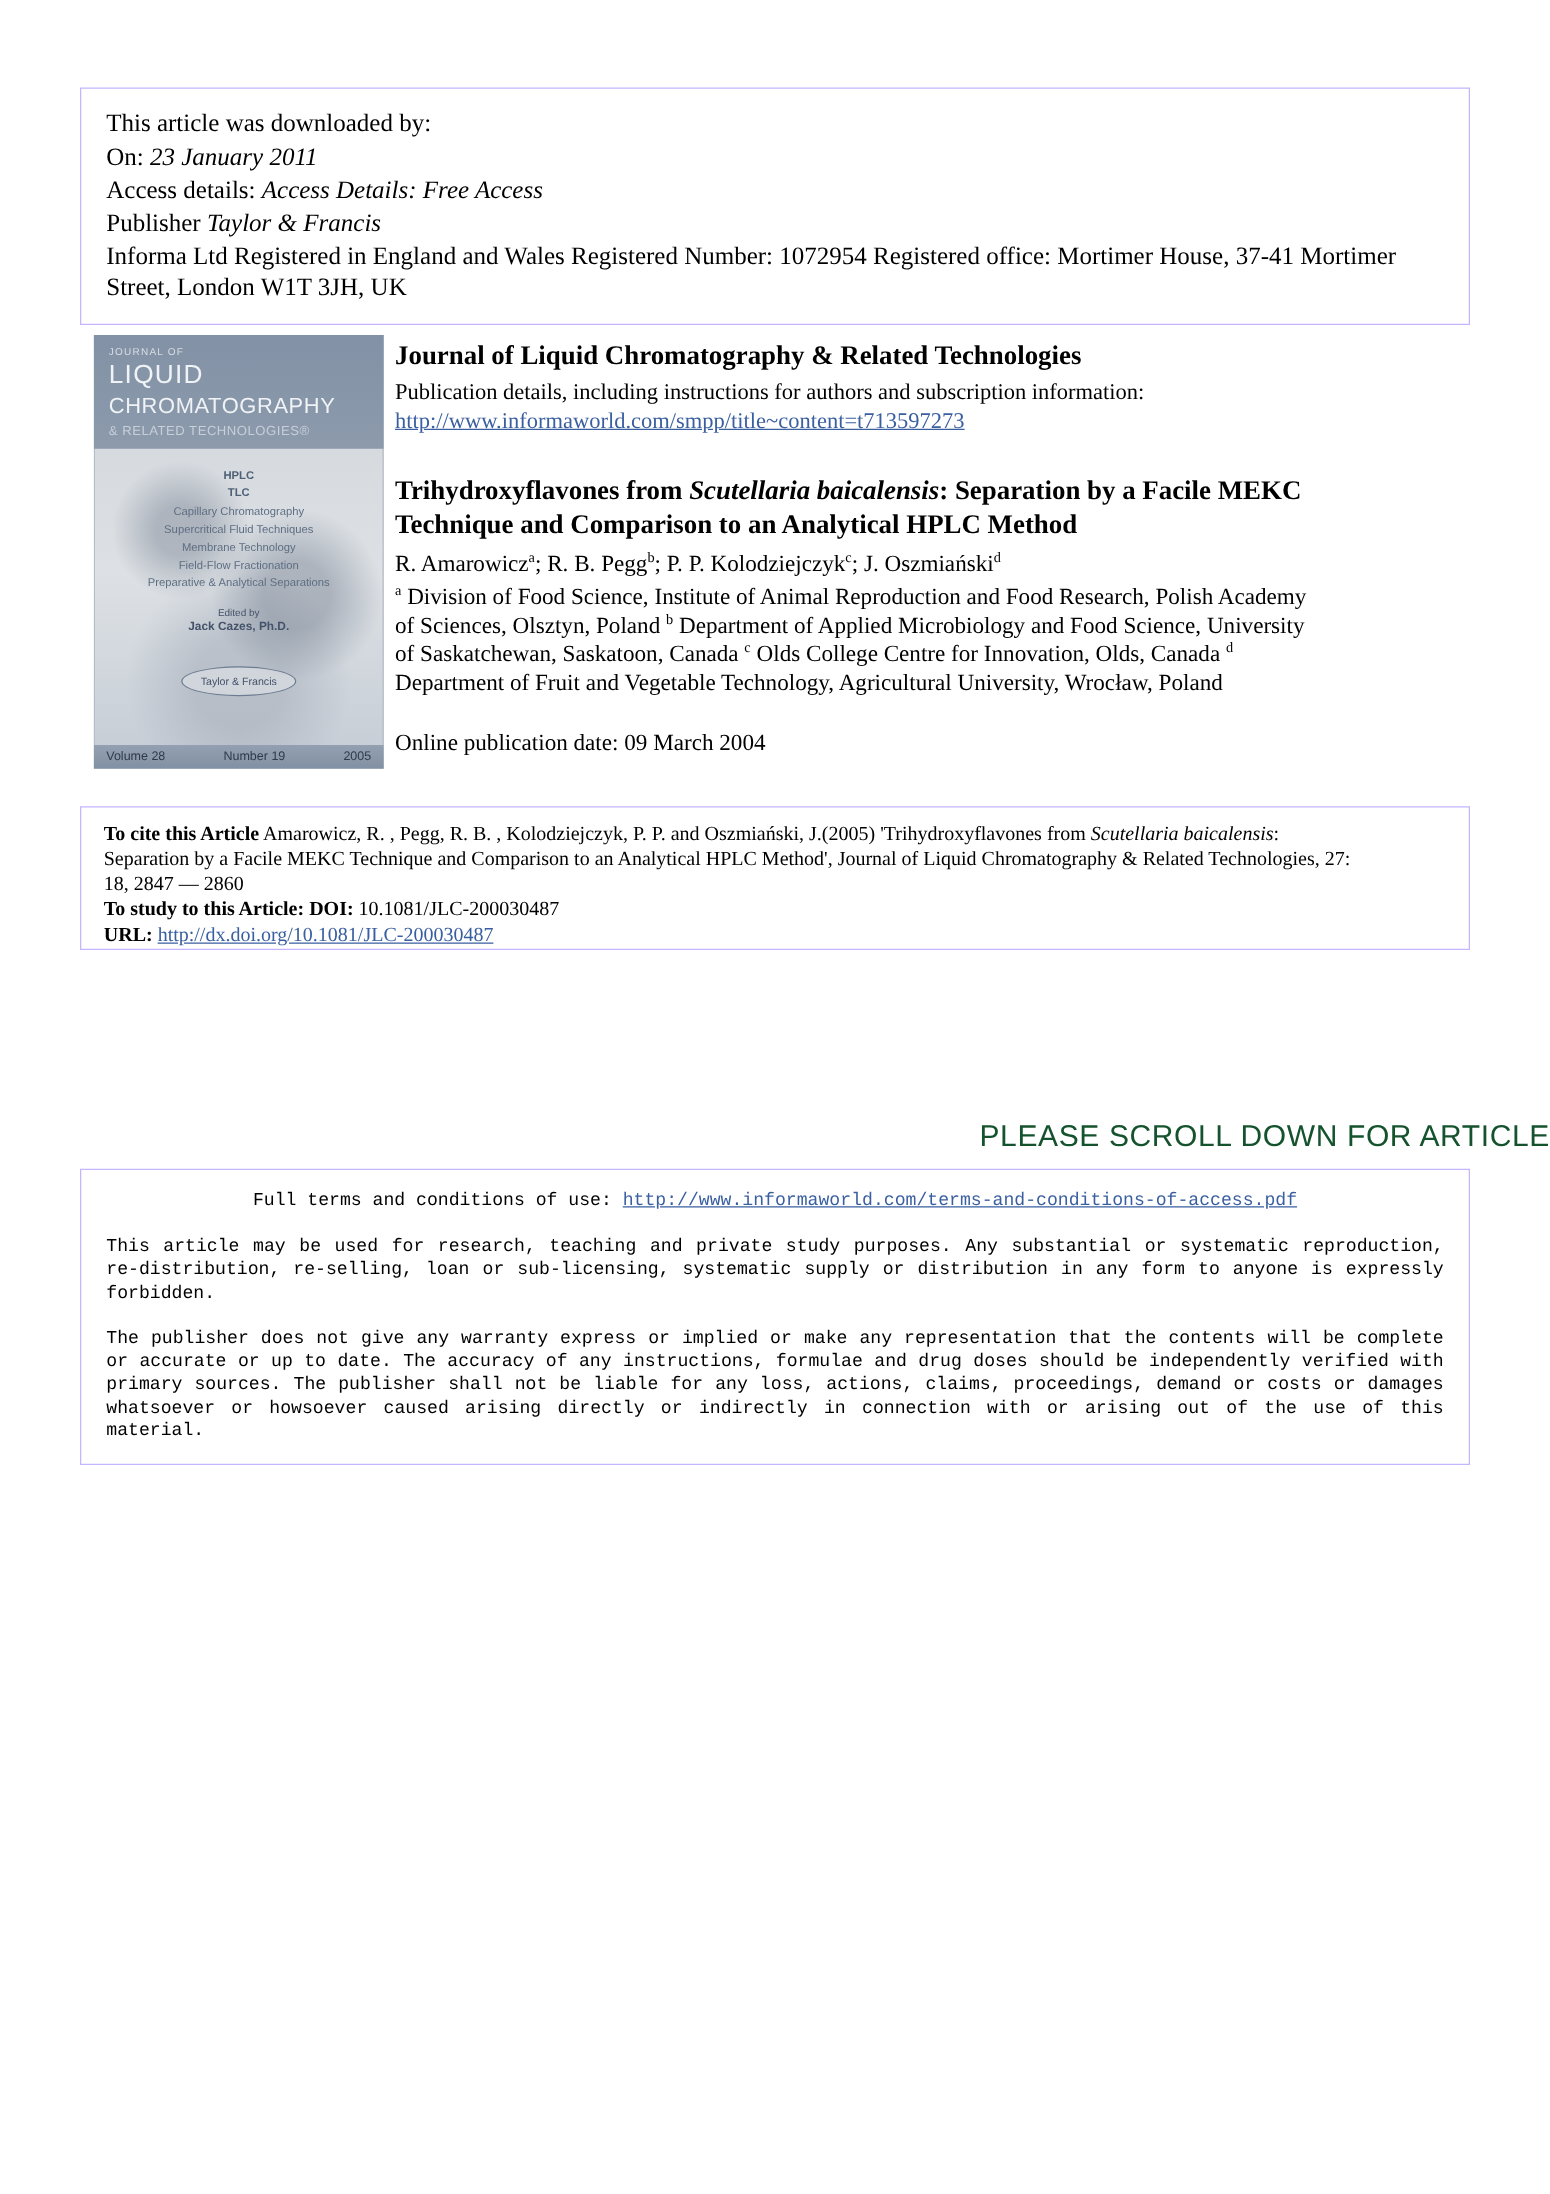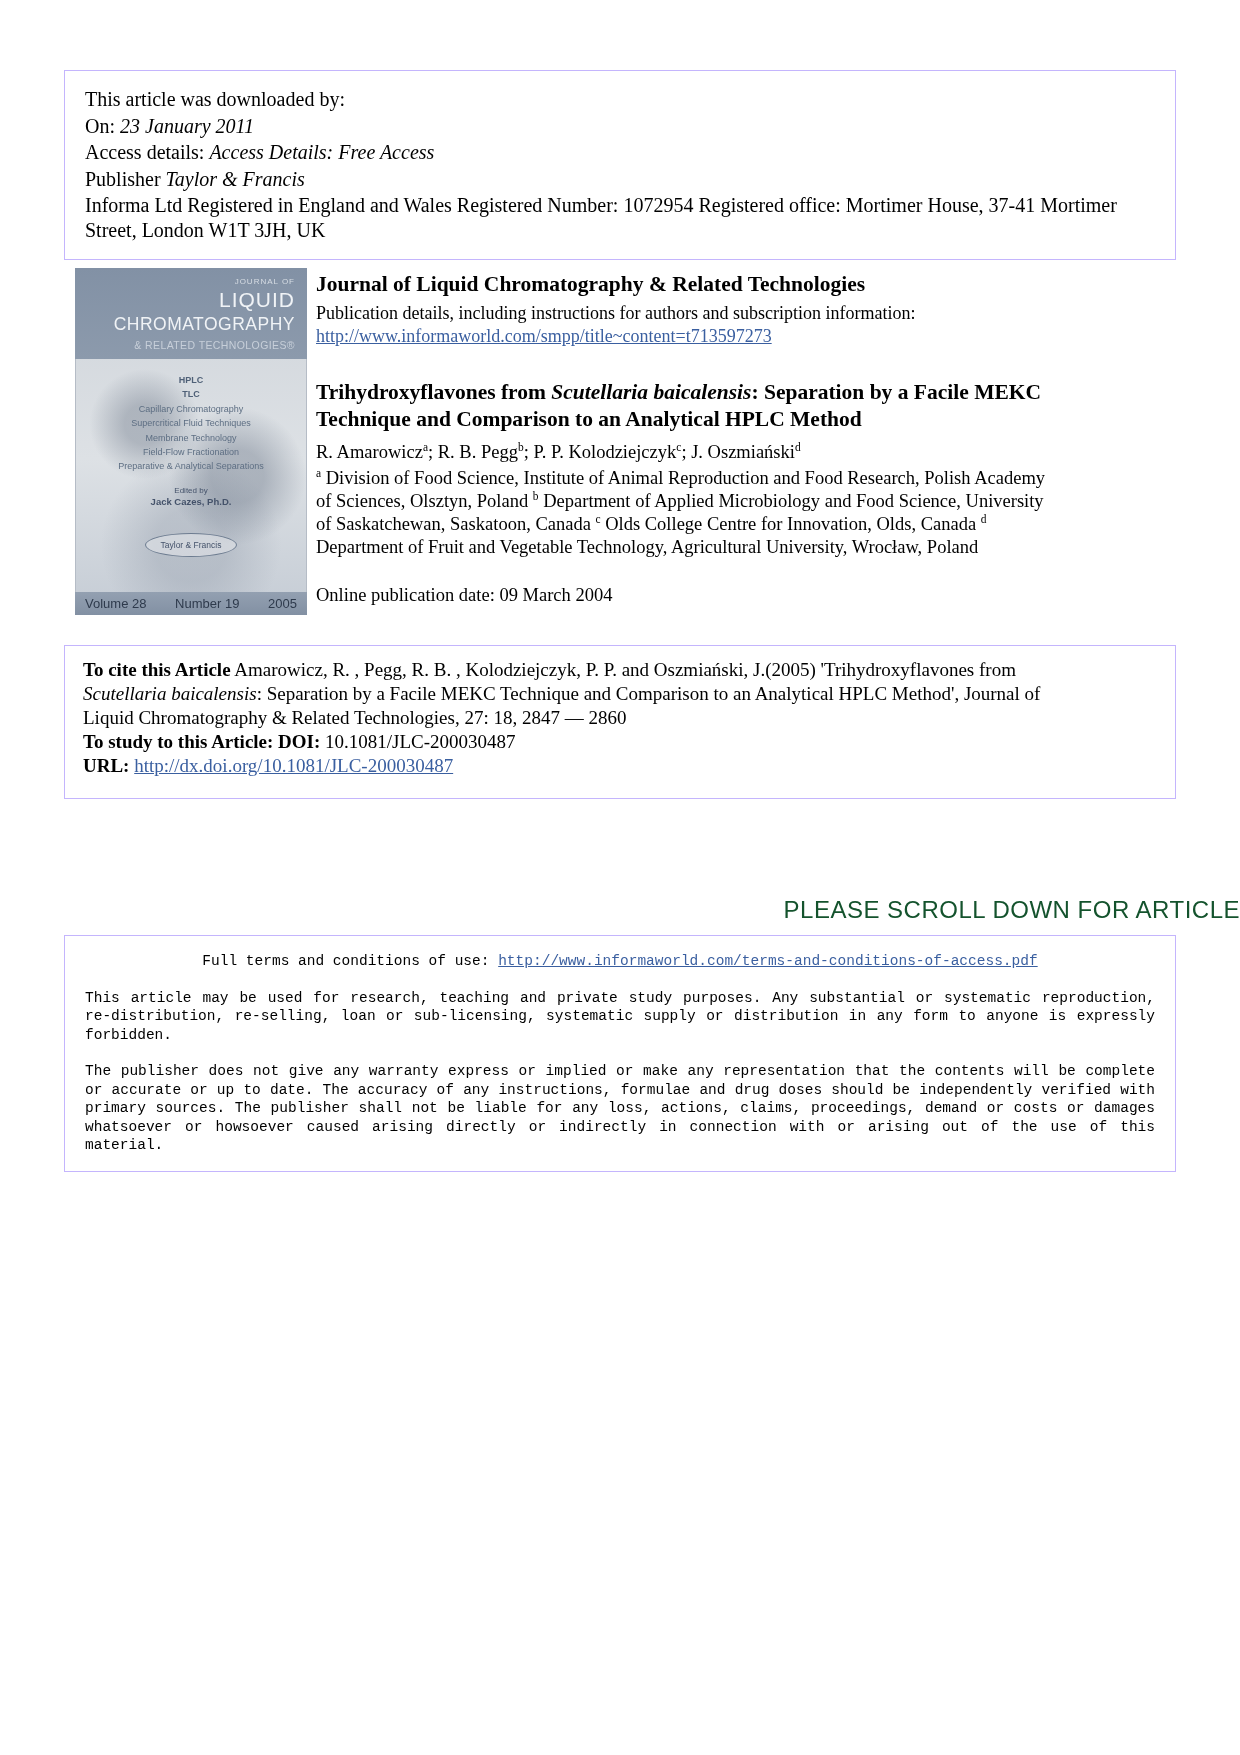"JOURNAL OF" .cover-mast { text-align: right -> none }
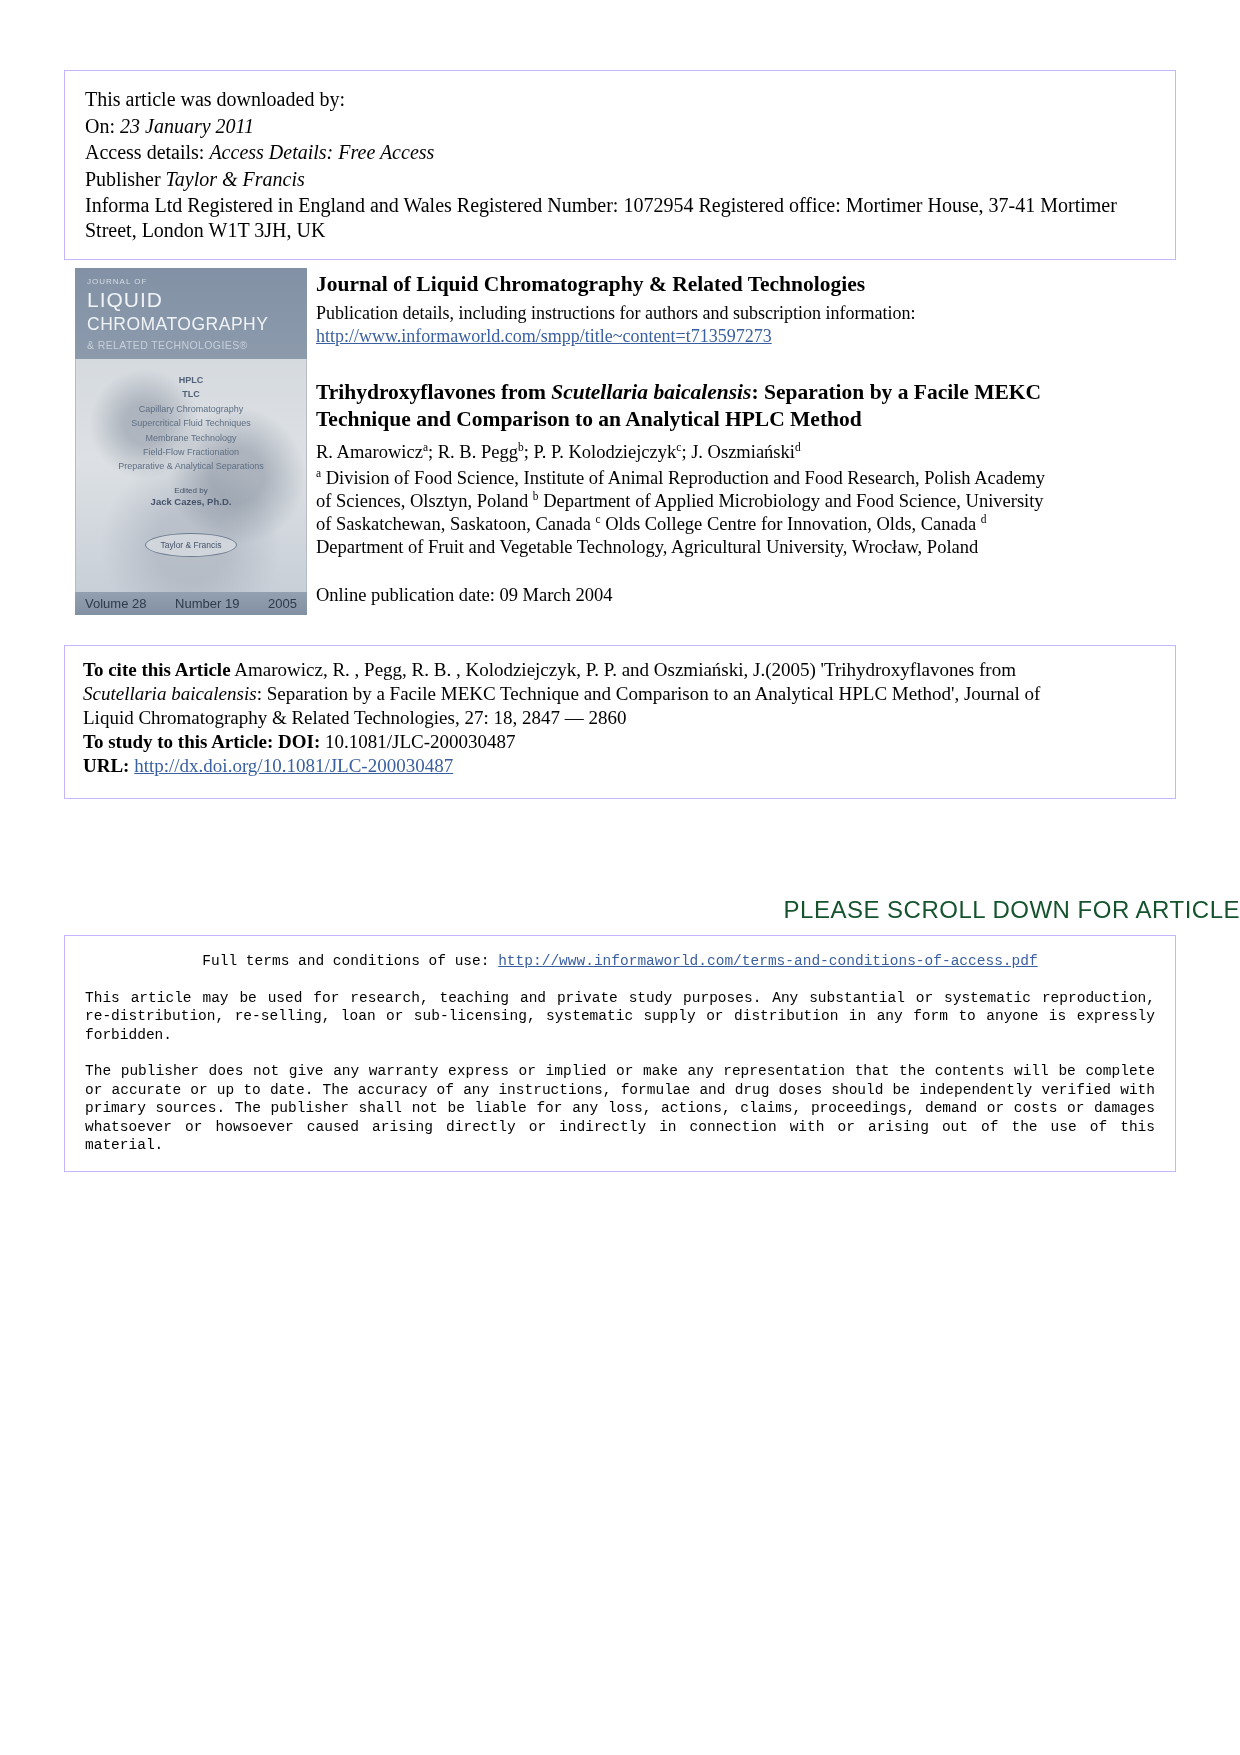"Volume 28" .cover-strip { font-size: 13px -> 10px }
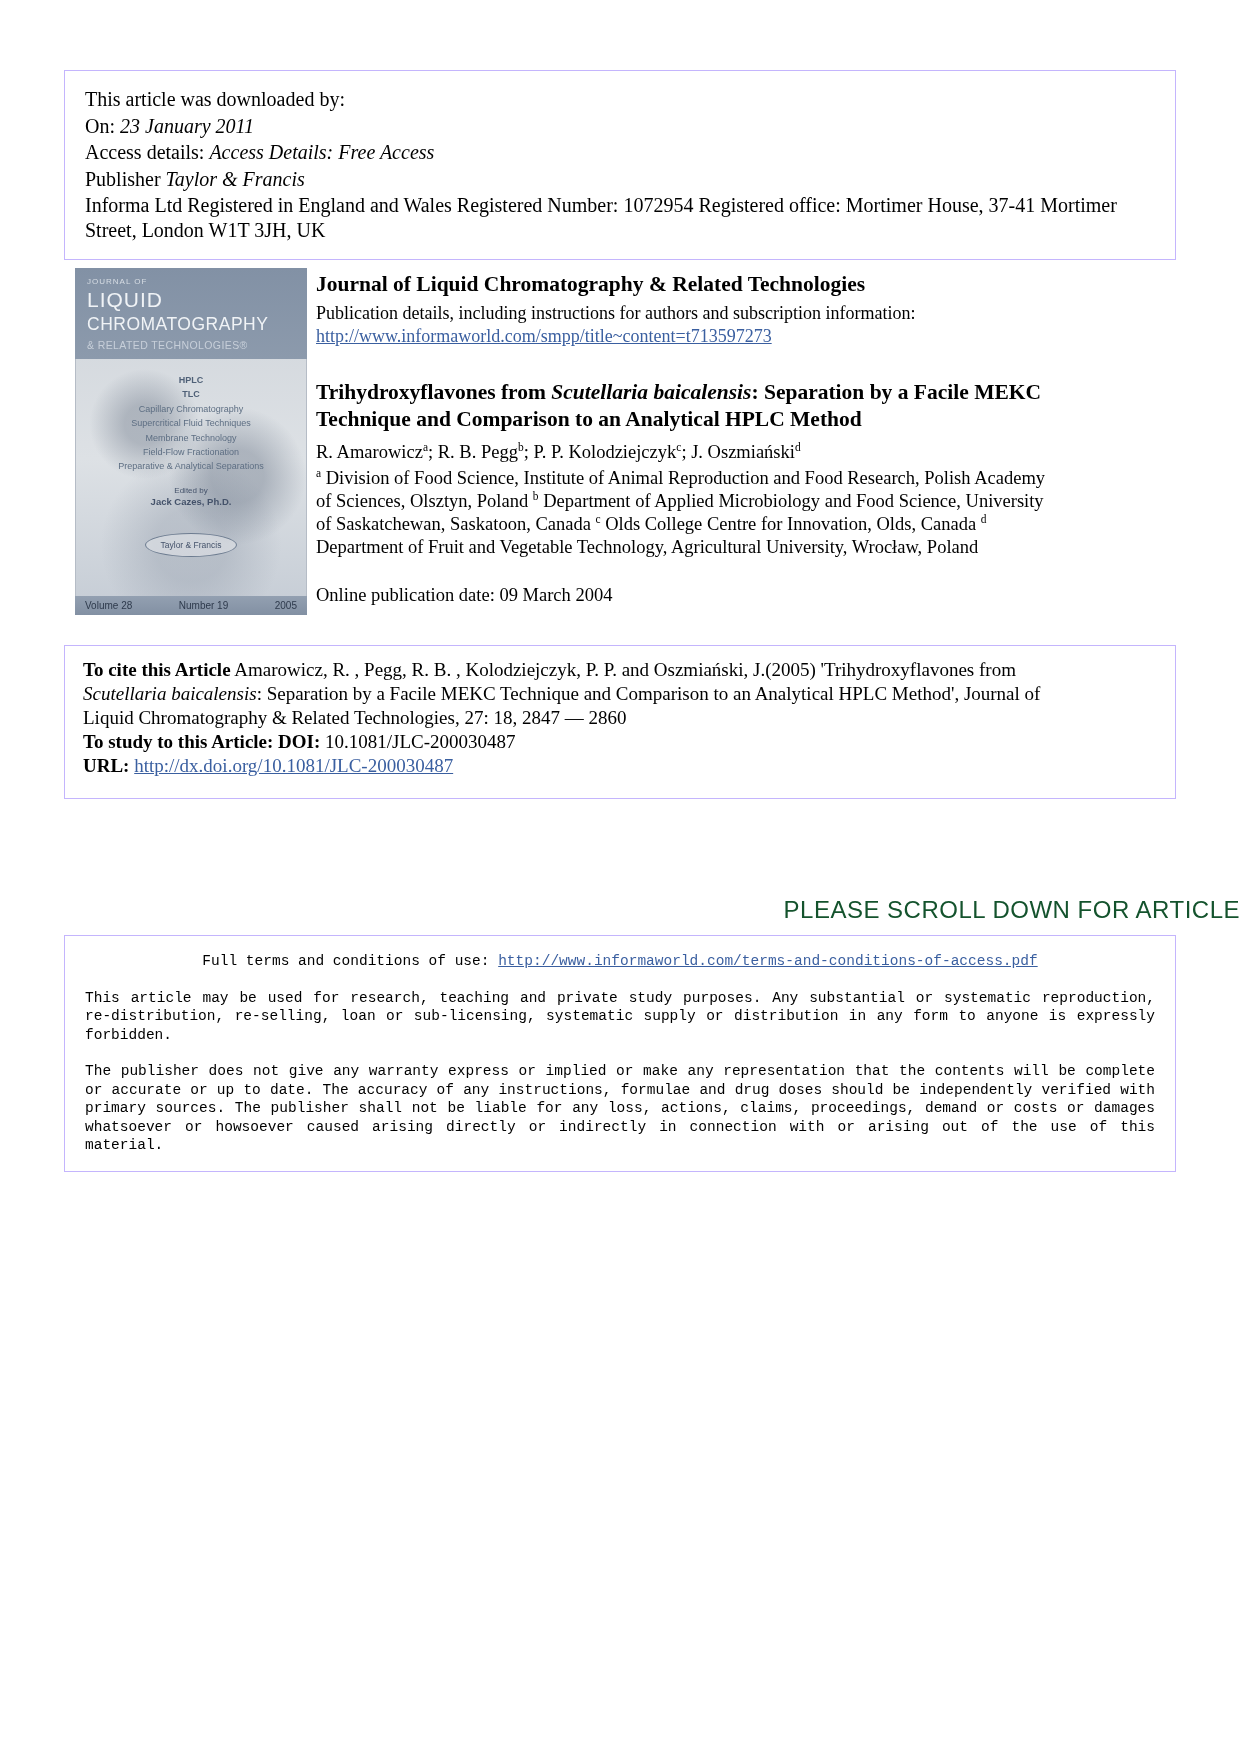"To cite this Article Amarowicz," .citation-box { font-size: 19px -> 16px; padding: 12px 18px 20px 18px -> 12px 18px 0 18px }
